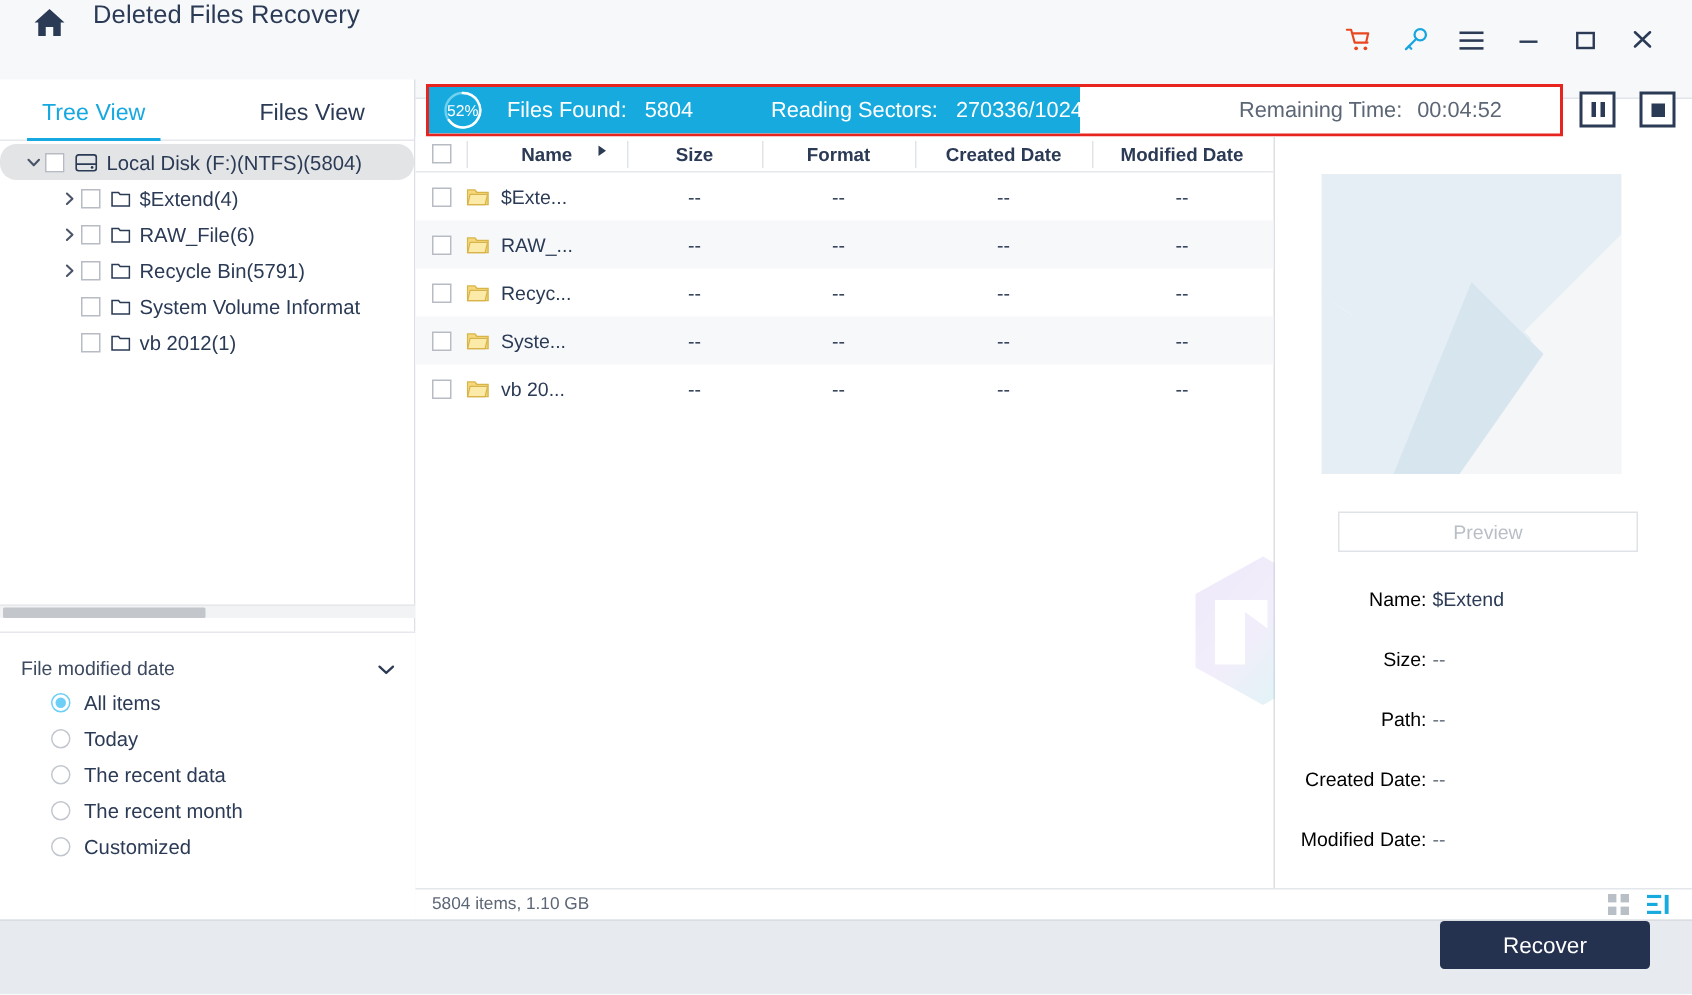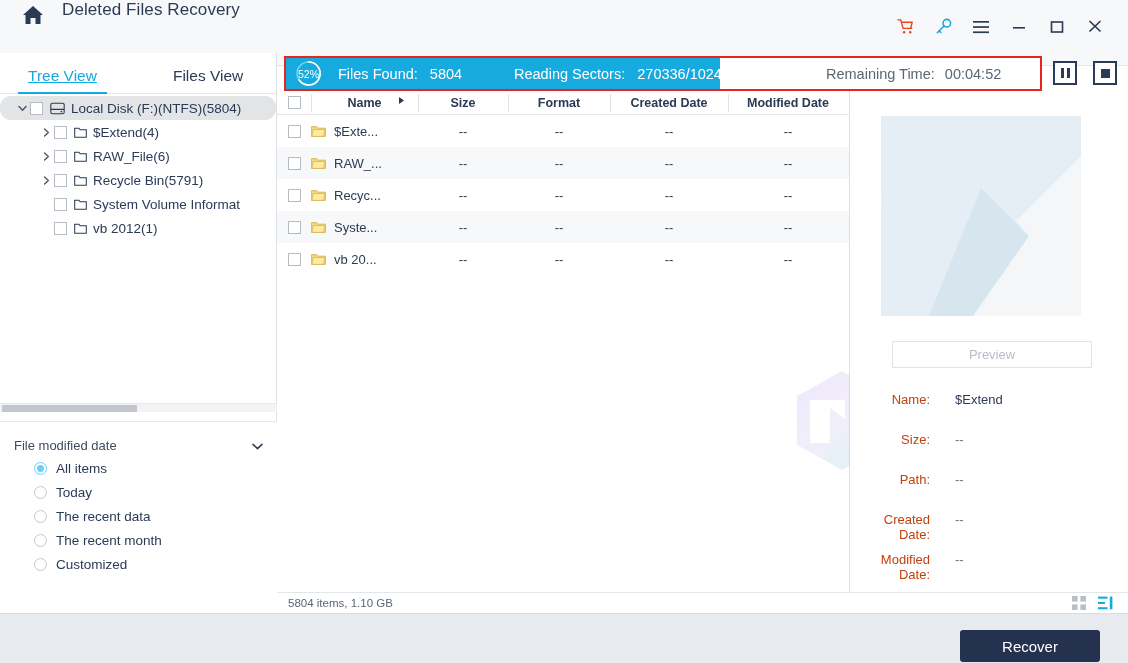"Tree View" .tab.t1 { text-decoration: underline -> none }
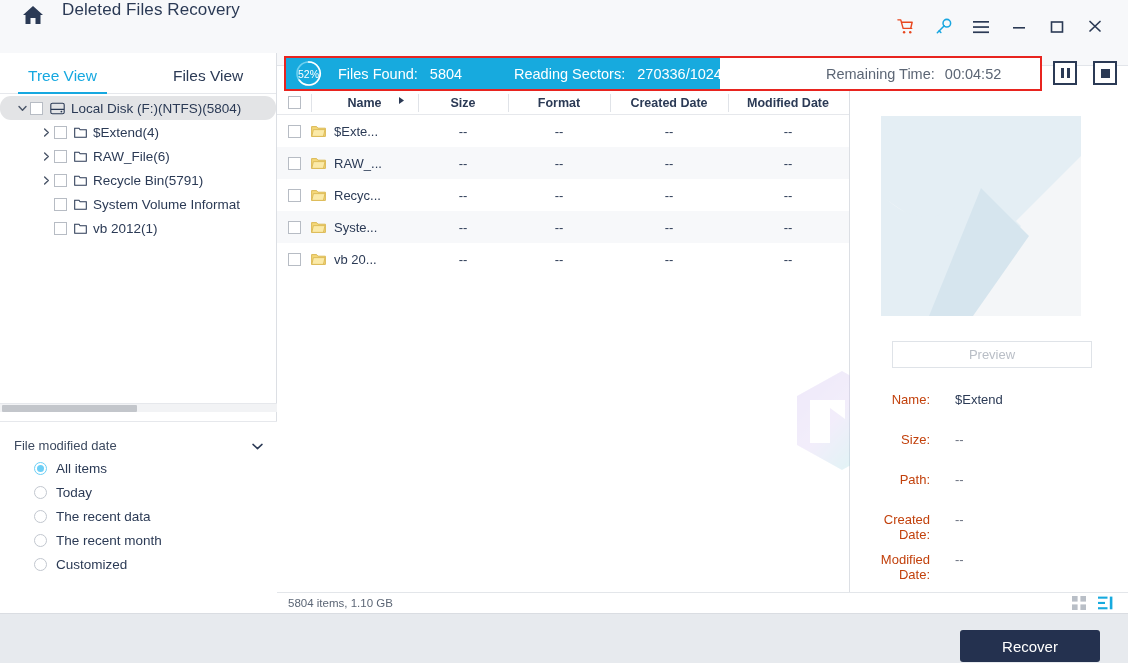"Name:" .dt-key { color: #c2410c -> #000000; padding-right: 25px -> 4px }
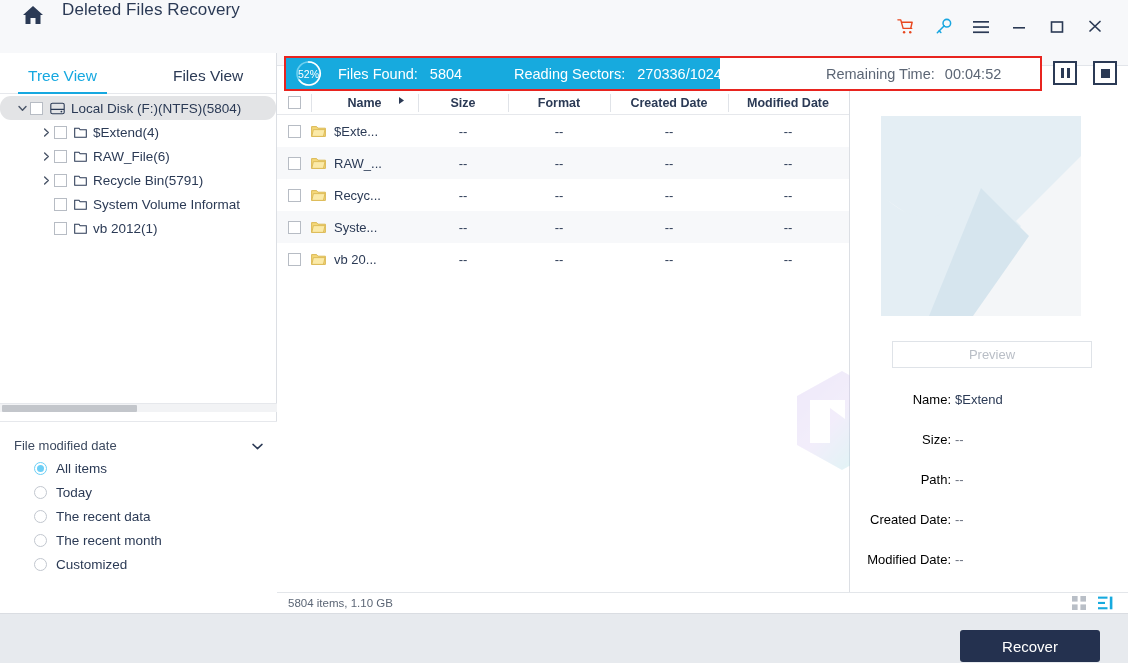"Recover" .recover-btn { top: 16px -> 0 }
